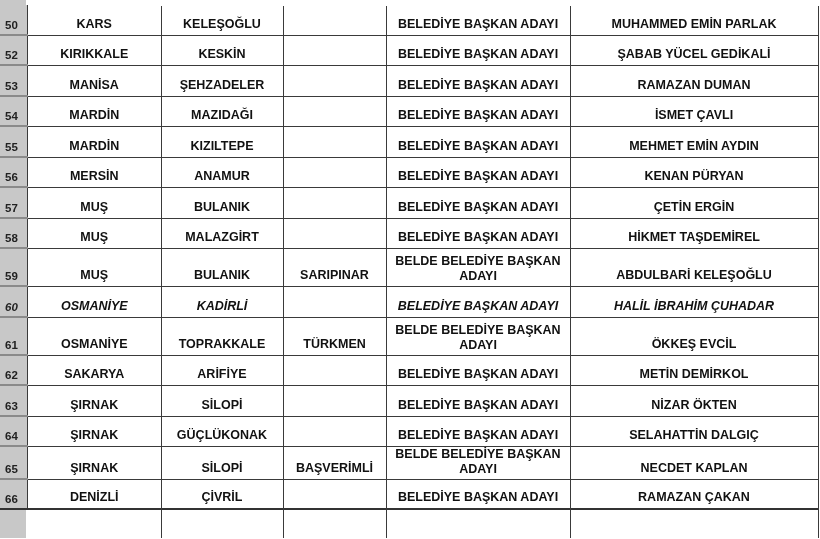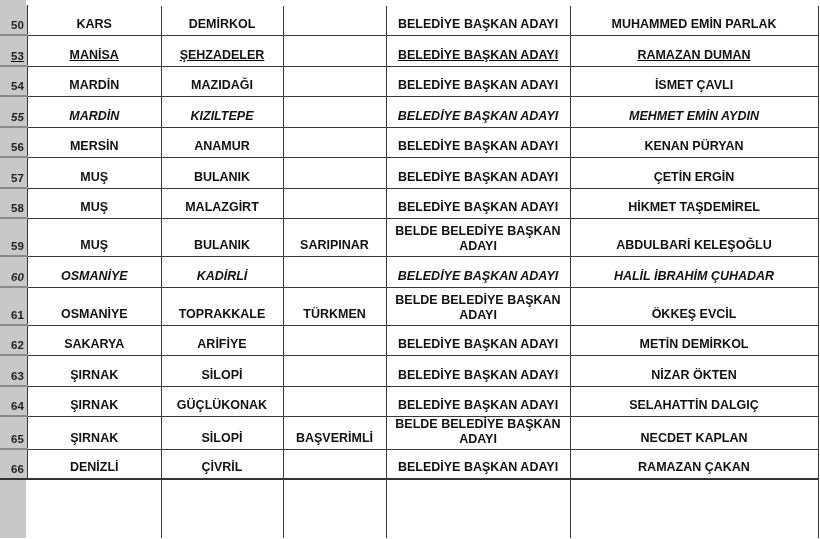"50" td.rn { padding-left: 11px -> 5px }
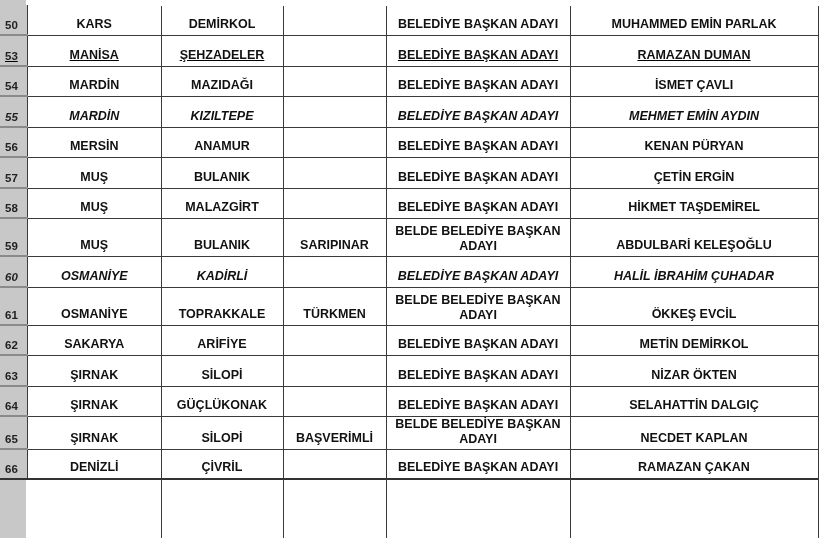"DEMİRKOL" td.c { text: DEMİRKOL -> KELEŞOĞLU }
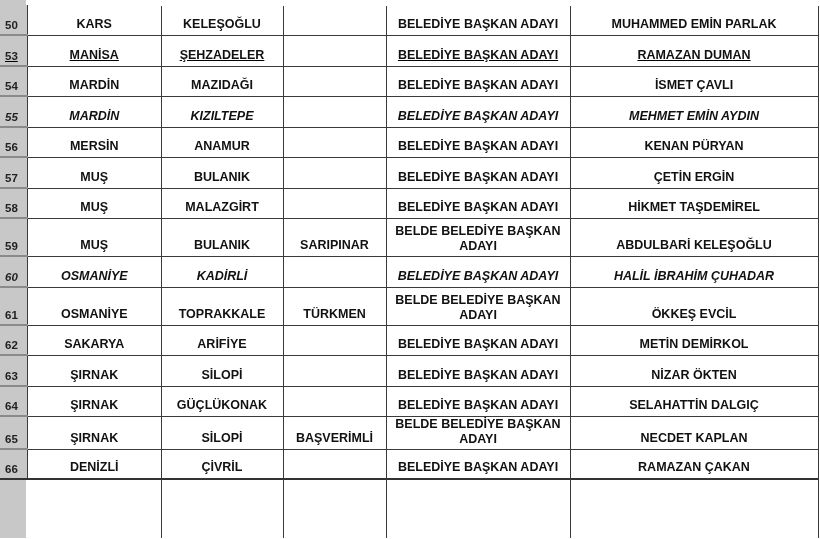"52" tr { html: none -> <tr> <td>52</td> <td>KIRIKKALE</td> <td>KESKİN</td> <td></td> <td>BELEDİYE BAŞKAN ADAYI</td> <td>ŞABAB YÜCEL GEDİKALİ</td> </tr> }
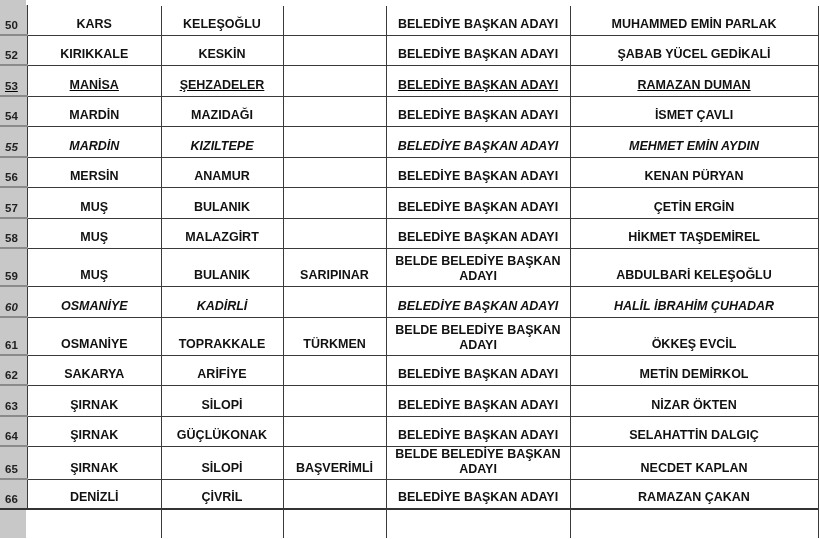"53" tr { text-decoration: underline -> none }
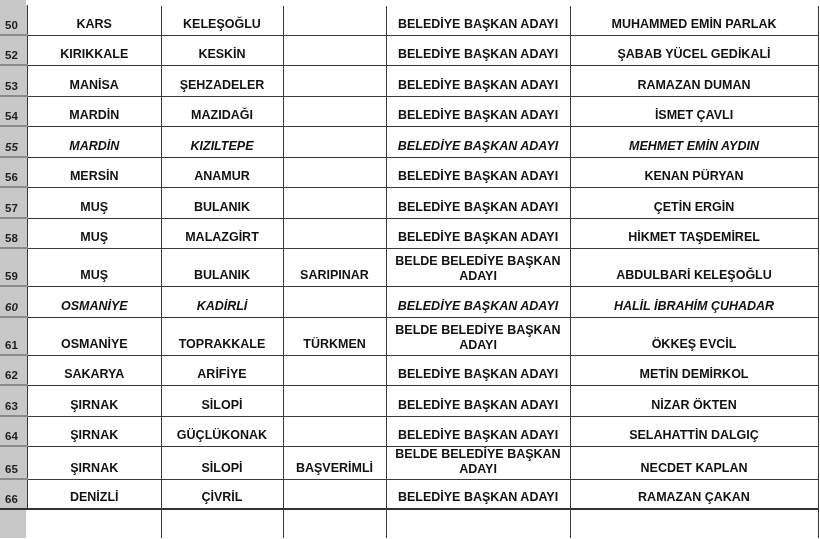"55" tr { font-style: italic -> none }
